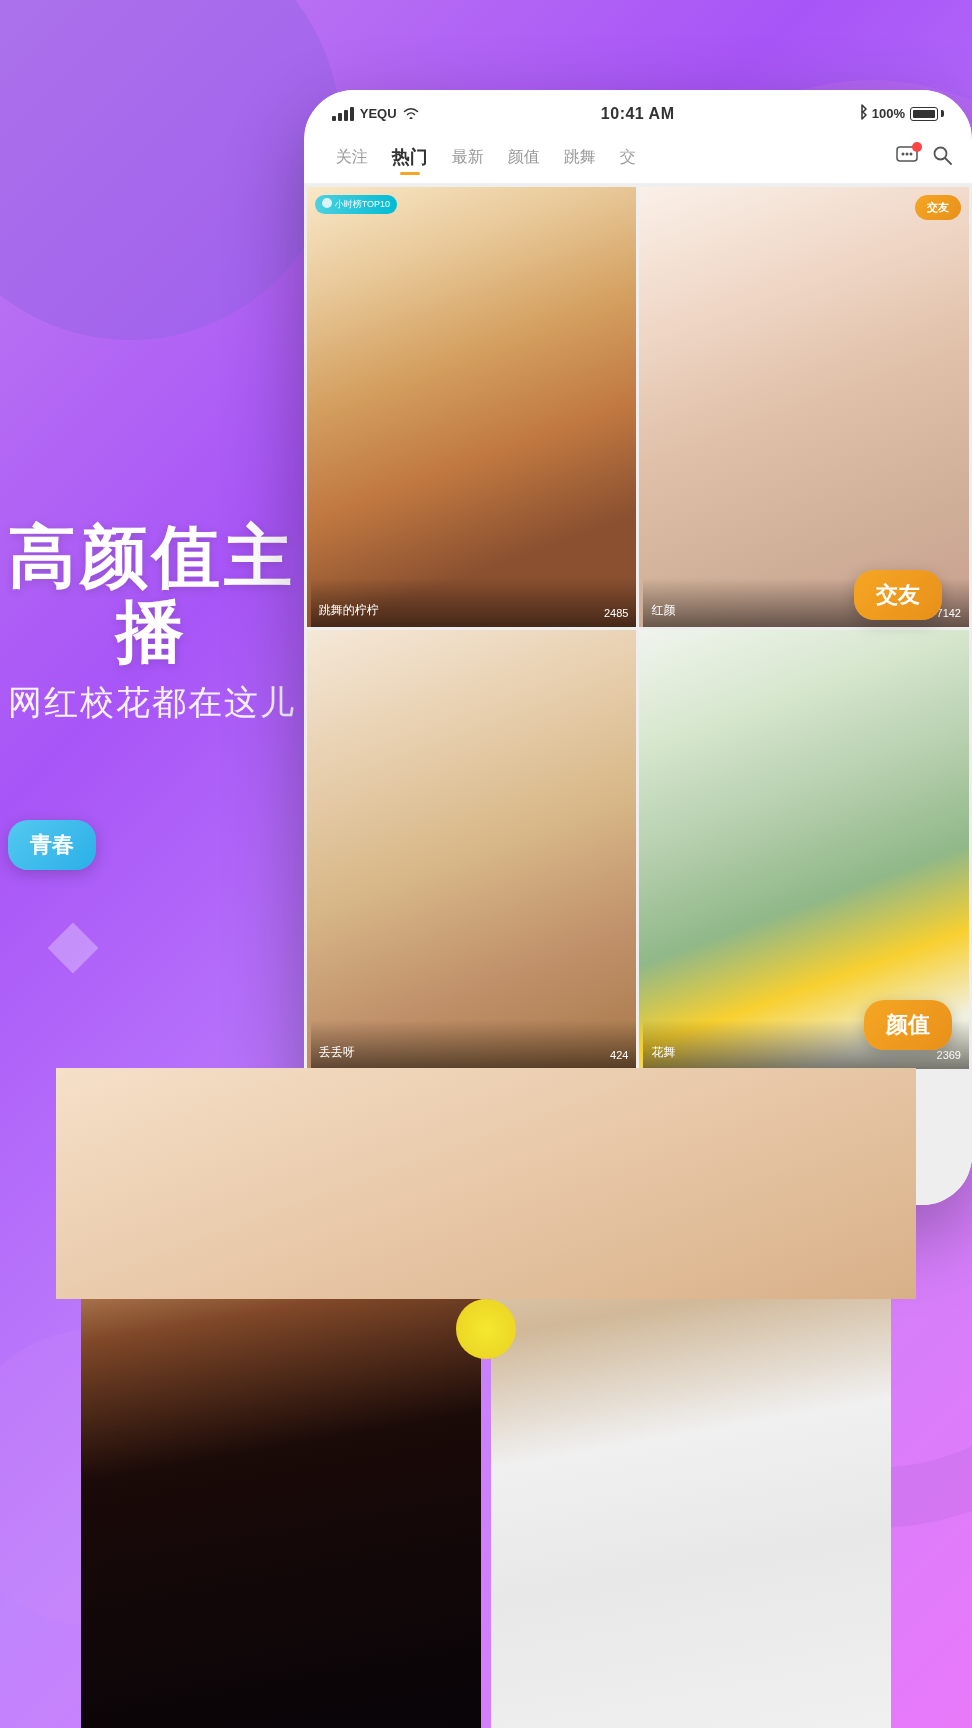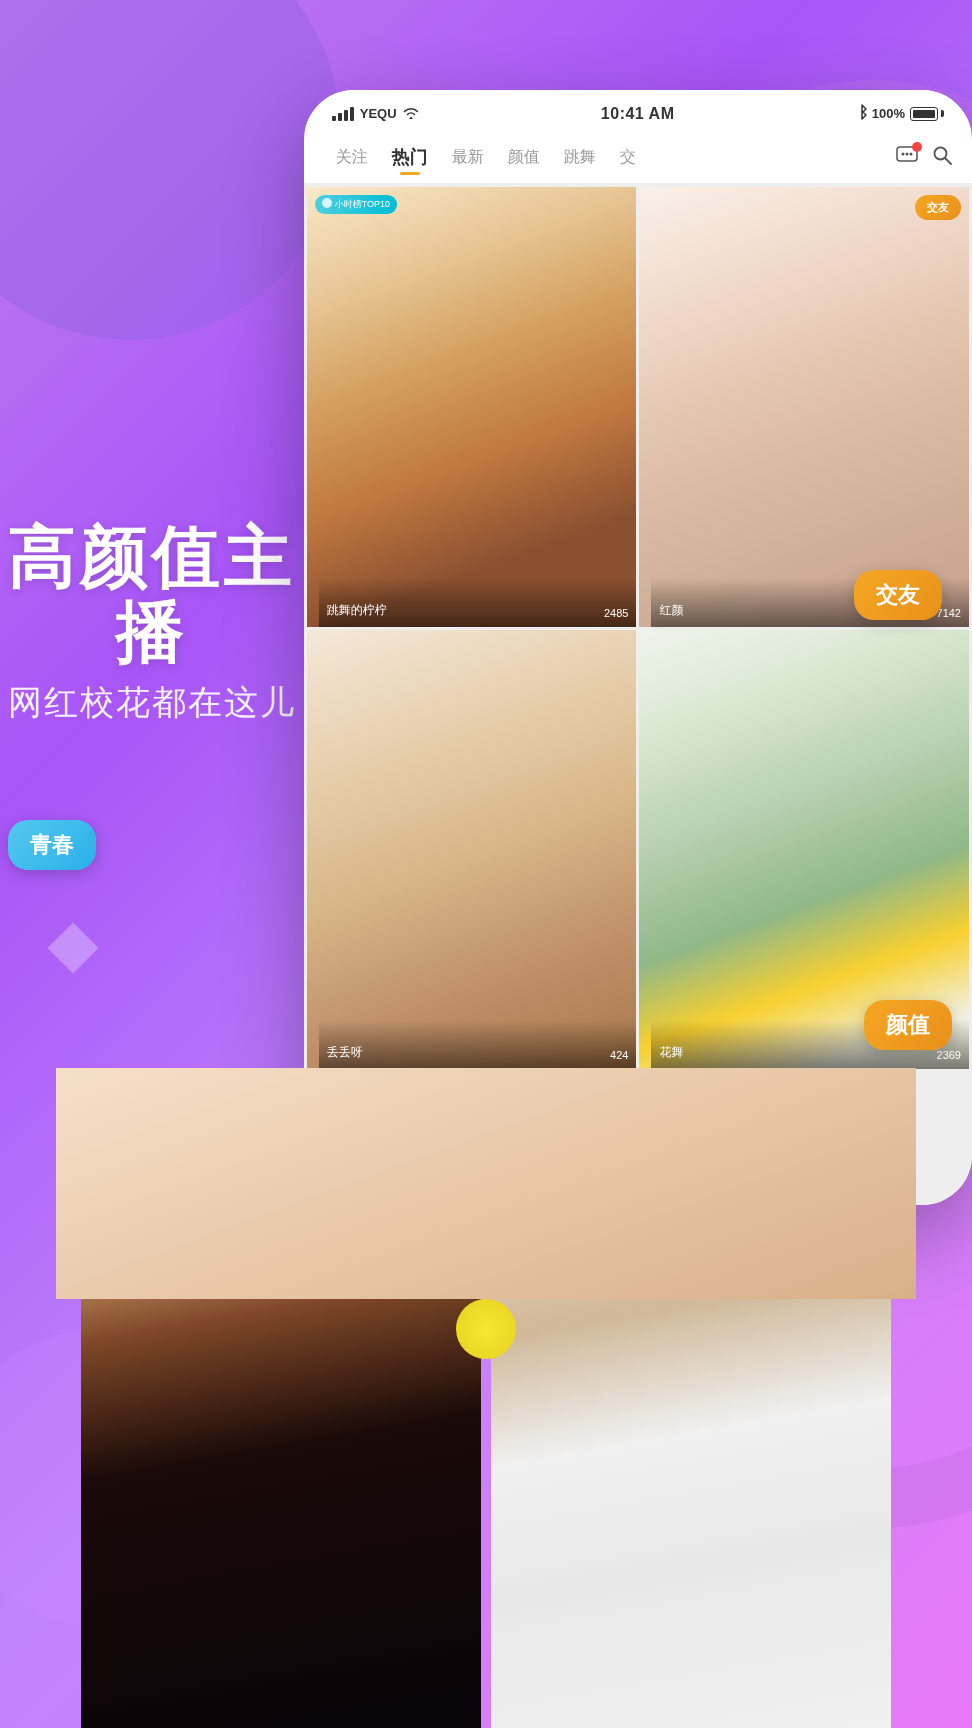"跳舞的柠柠" .stream-card-overlay { left: 12px -> 4px }
